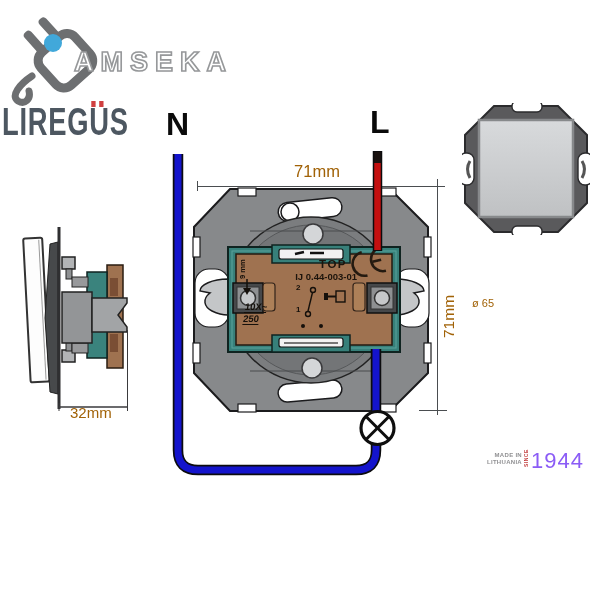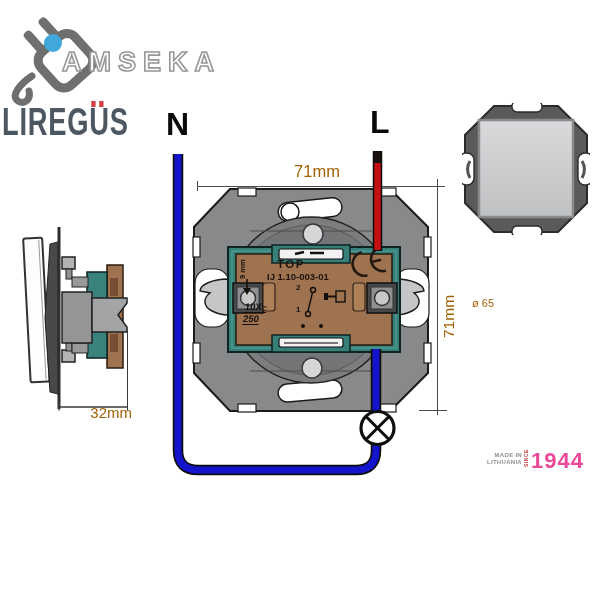"AMSEKA" .amseka-text { left: 62px -> 74px }
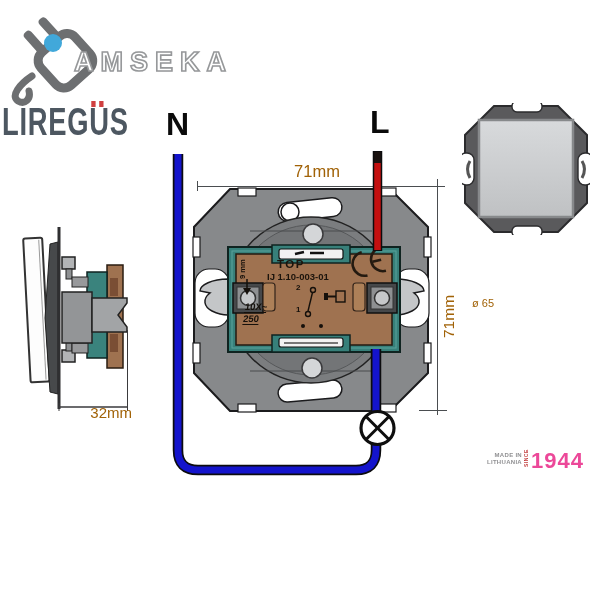"TOP" .mech-txt { text-align: left -> right }
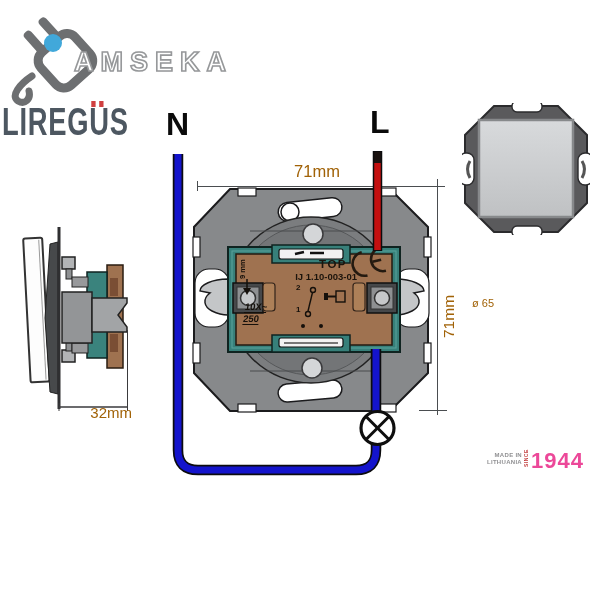"IJ 1.10-003-01" div.abs { text: 1.10-003-01 -> 0.44-003-01 }
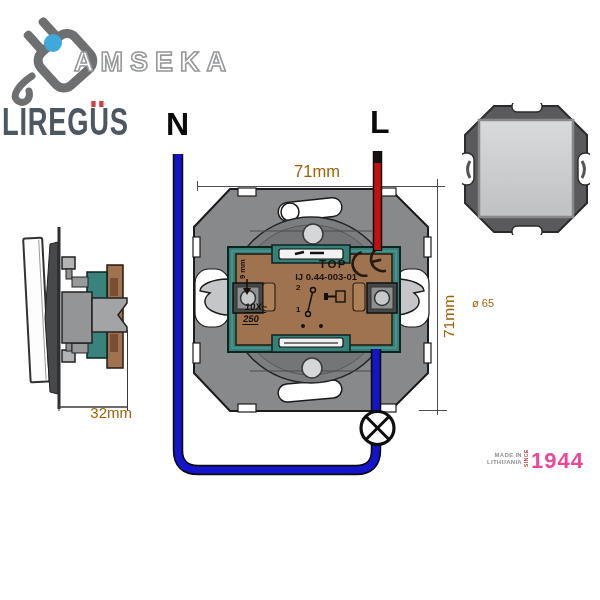"32mm" div.abs { text-align: right -> left }
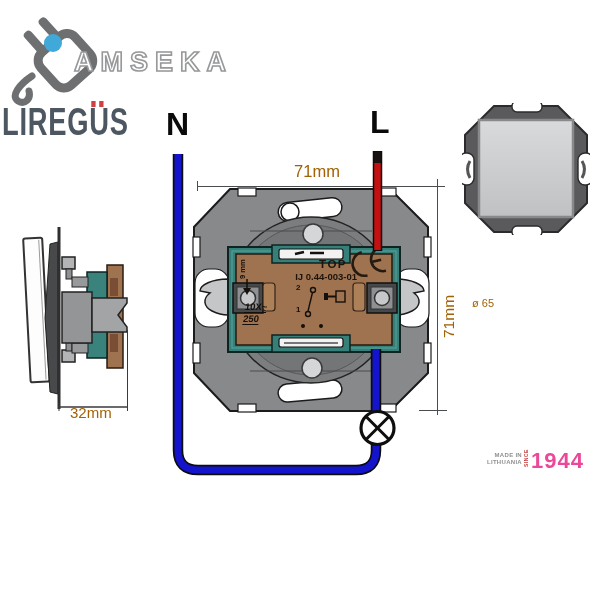"1944" .year { color: #ec4899 -> #8b5cf6; font-weight: bold -> none }
